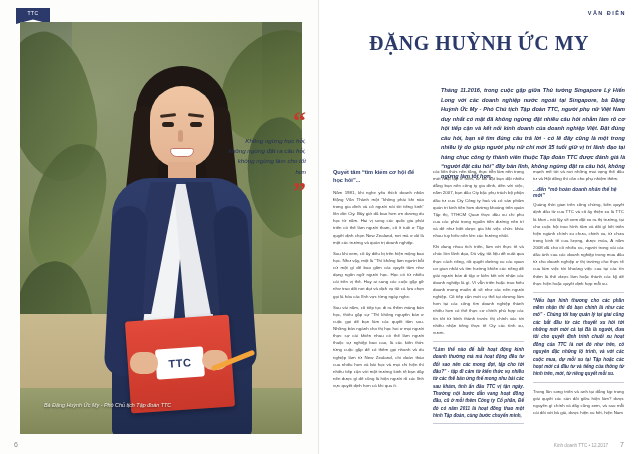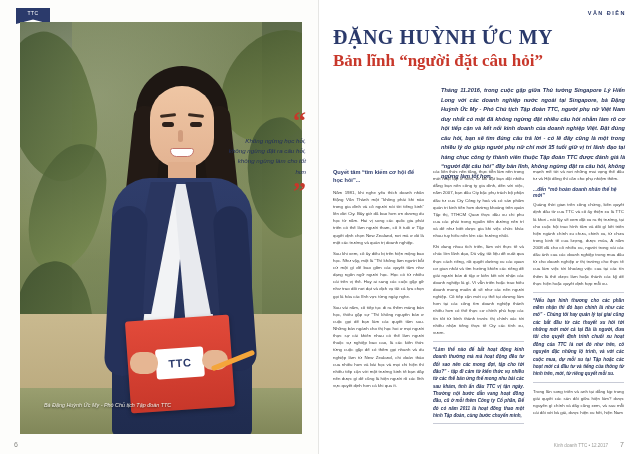"ĐẶNG HUỲNH ỨC MY" .title-wrap { text-align: left -> center; top: 26px -> 32px }
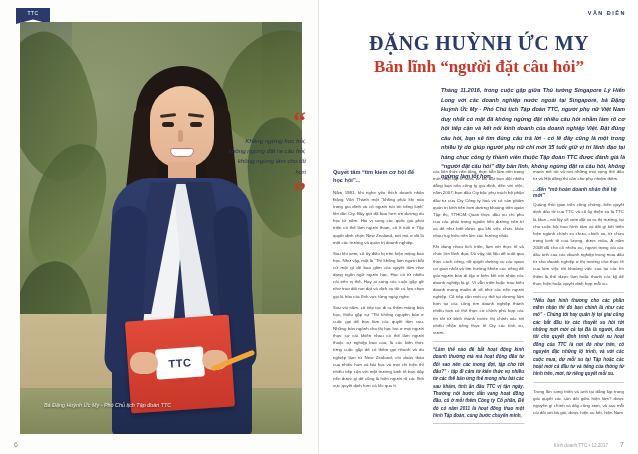"Bản lĩnh “người đặt câu" div.title-sub { html: <div>Bản lĩnh “người đặt câu hỏi”</div> -> none }
